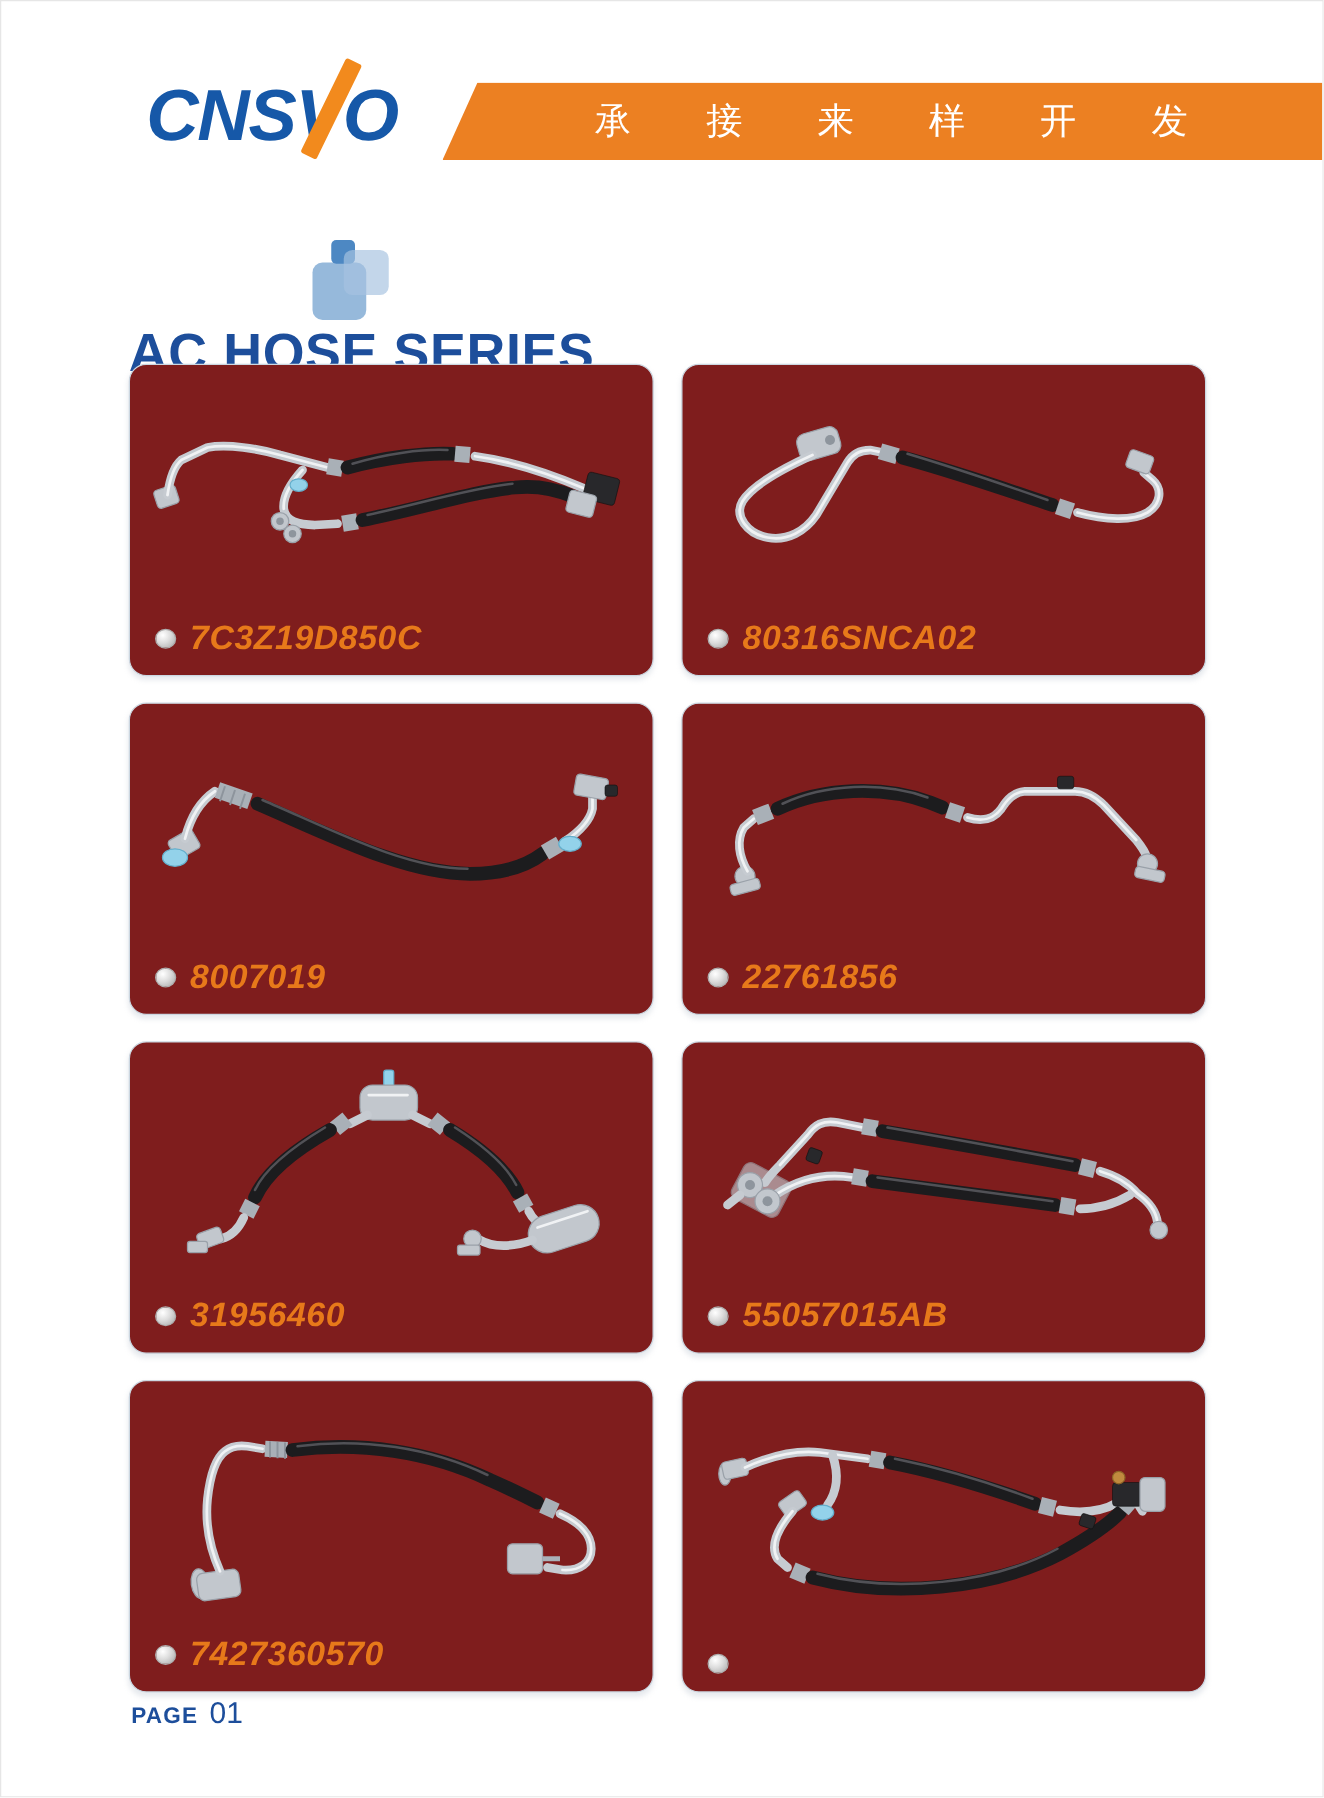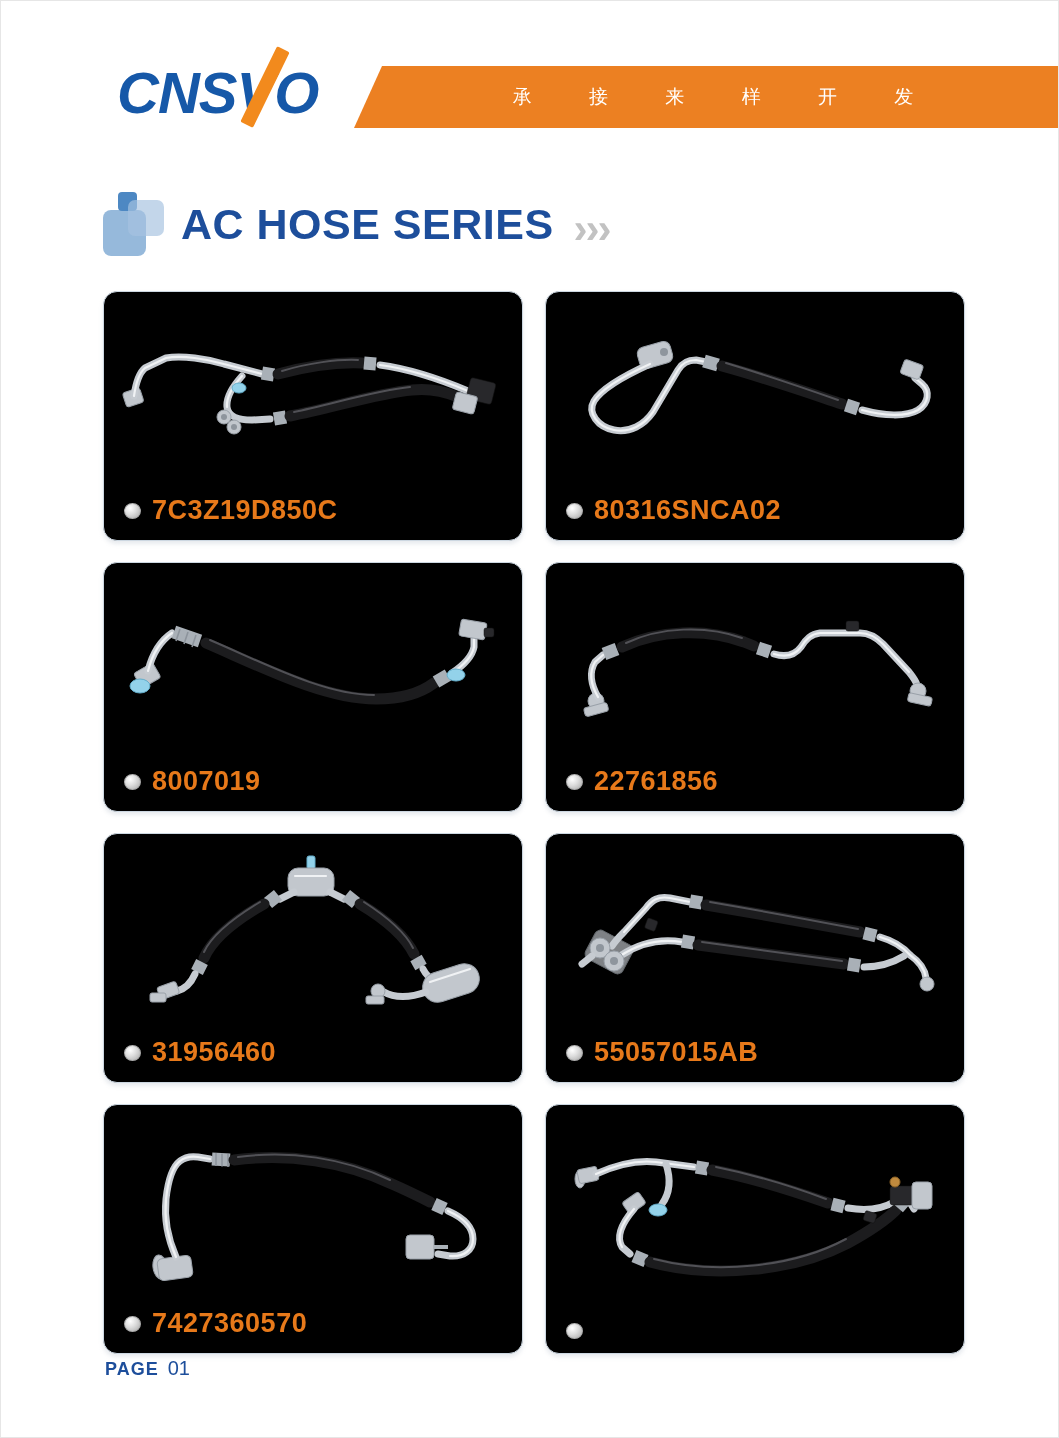"承 接 来 样 开" .banner span { font-size: 19px -> 29px }
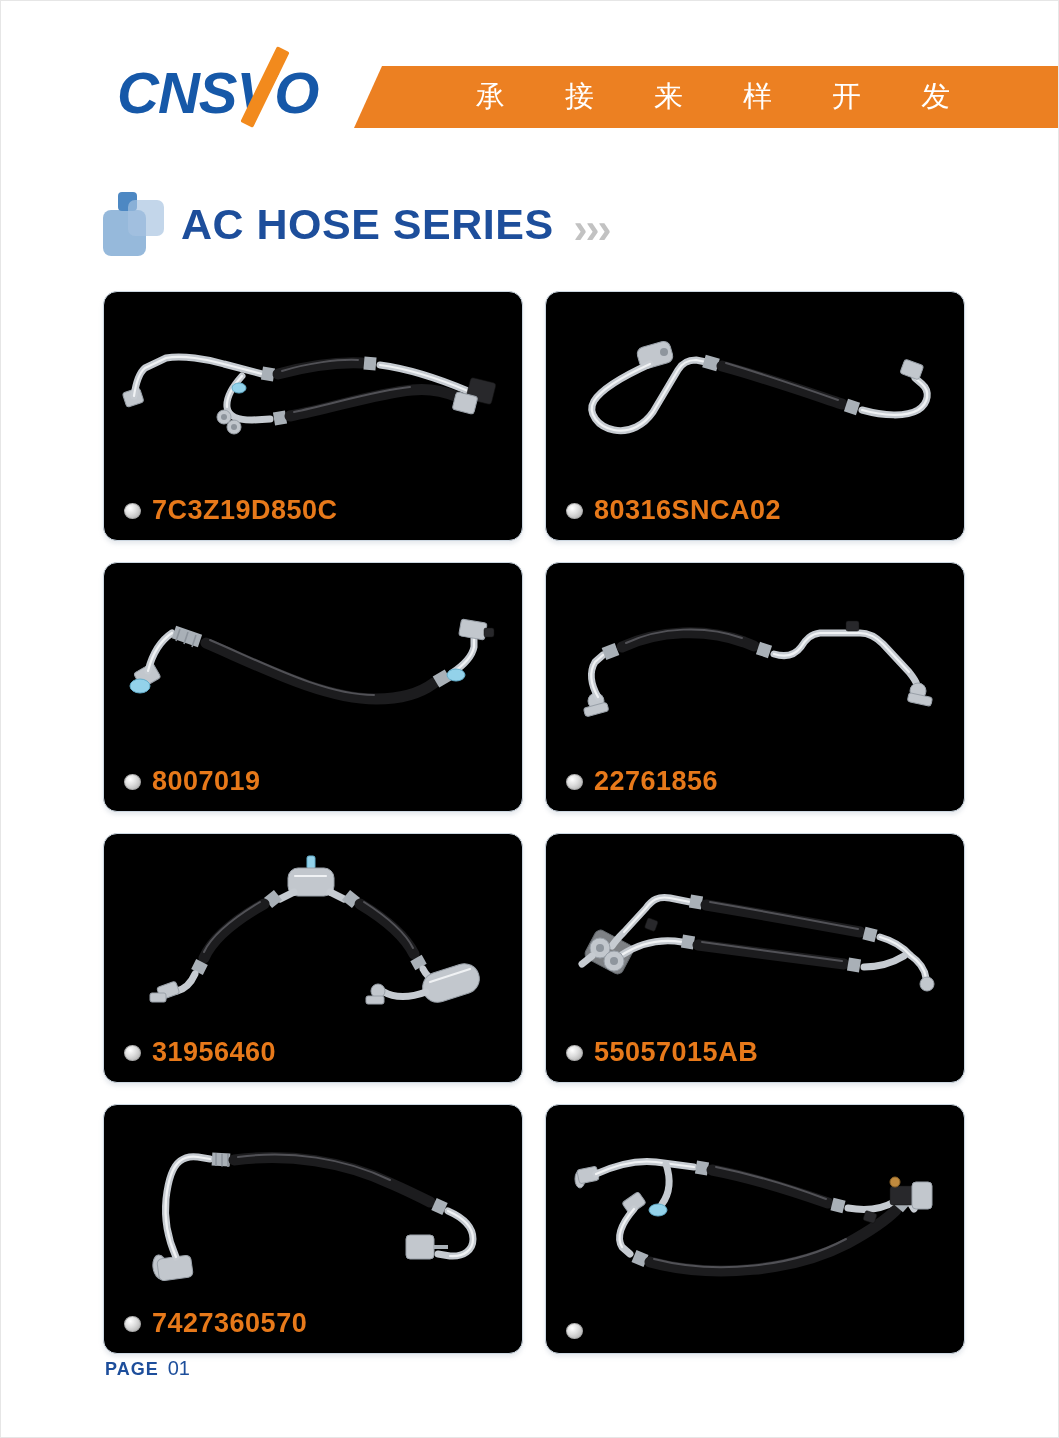"AC HOSE SERIES" .title-row { flex-direction: none -> column }
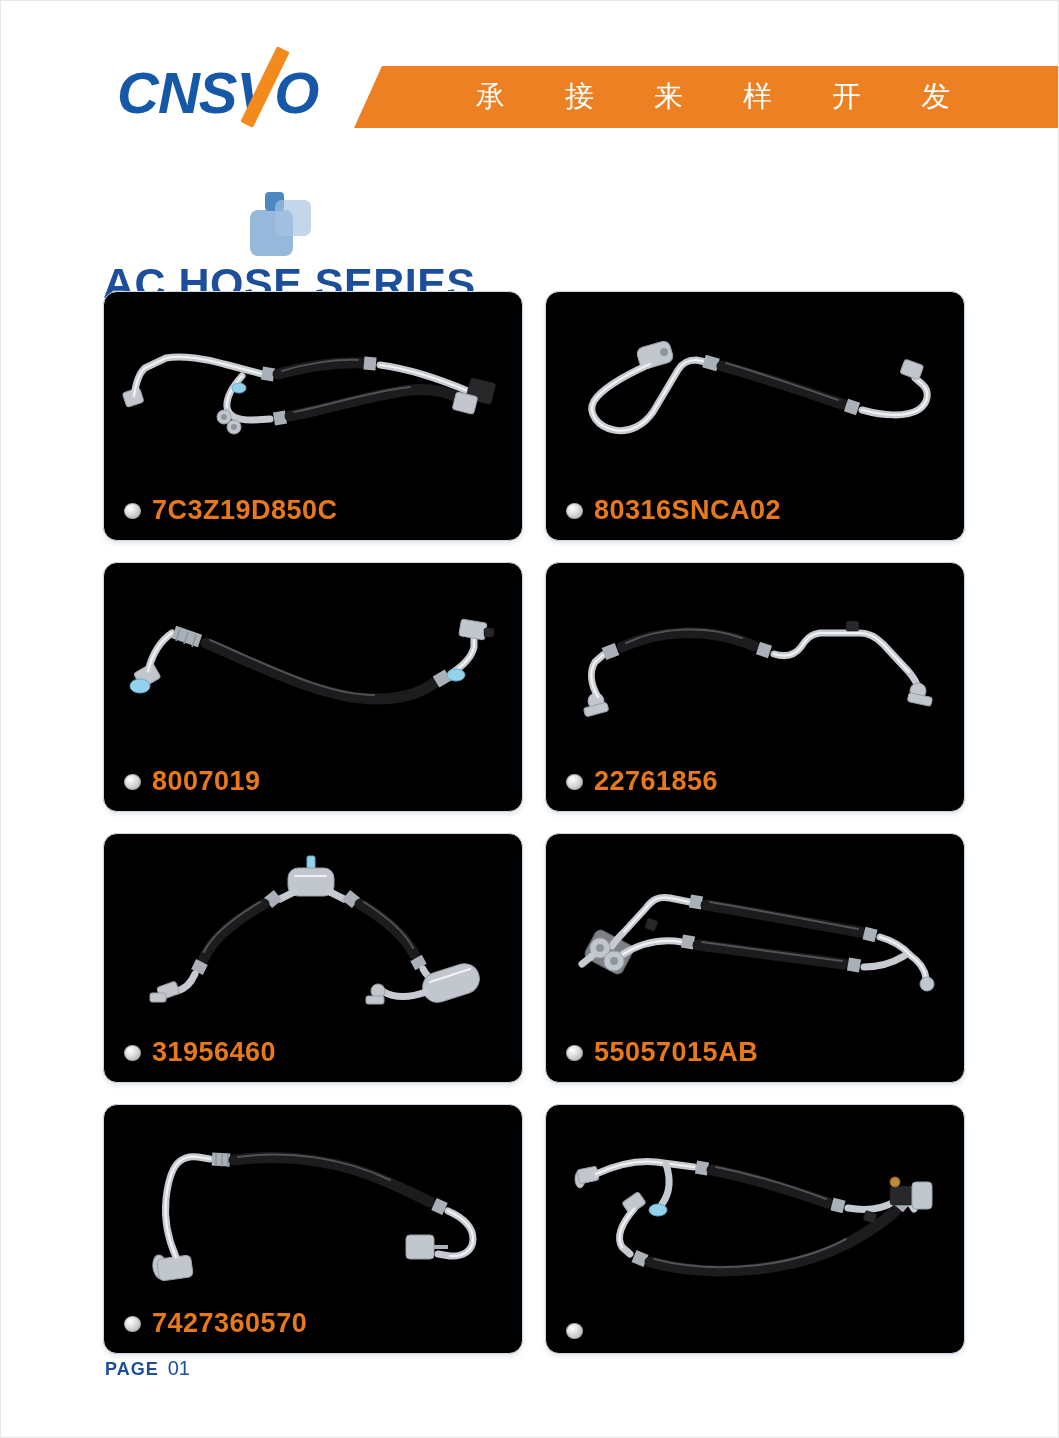"7C3Z19D850C" .card { background: #000000 -> #7f1d1d; font-style: none -> italic }
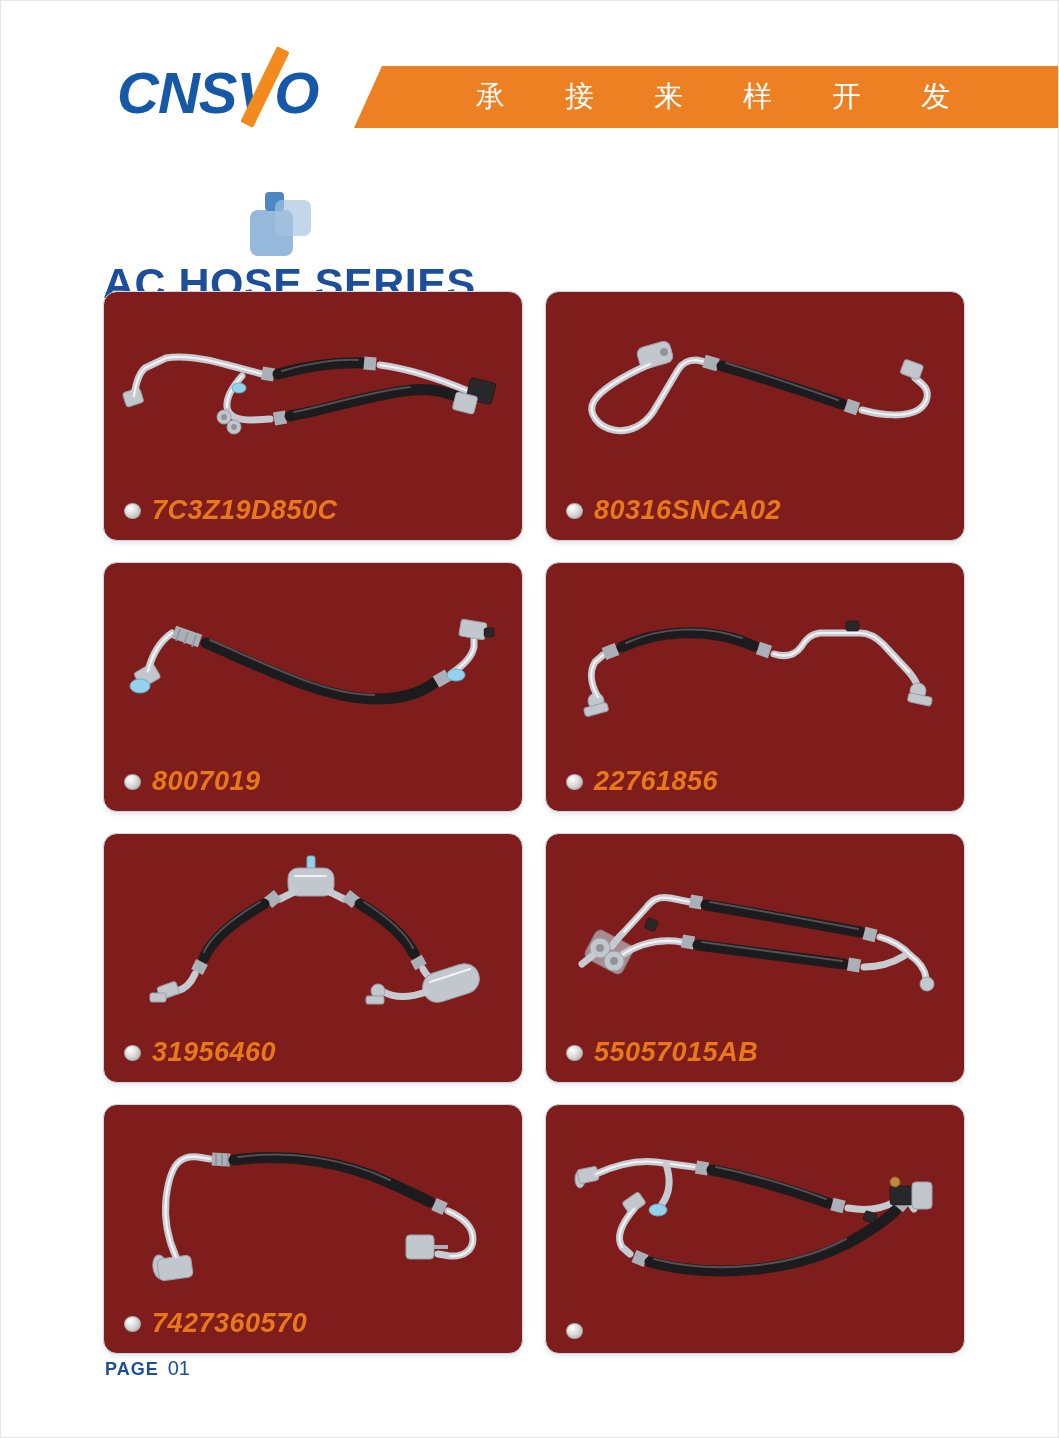"01" .pgno { font-size: 20px -> 24px }
